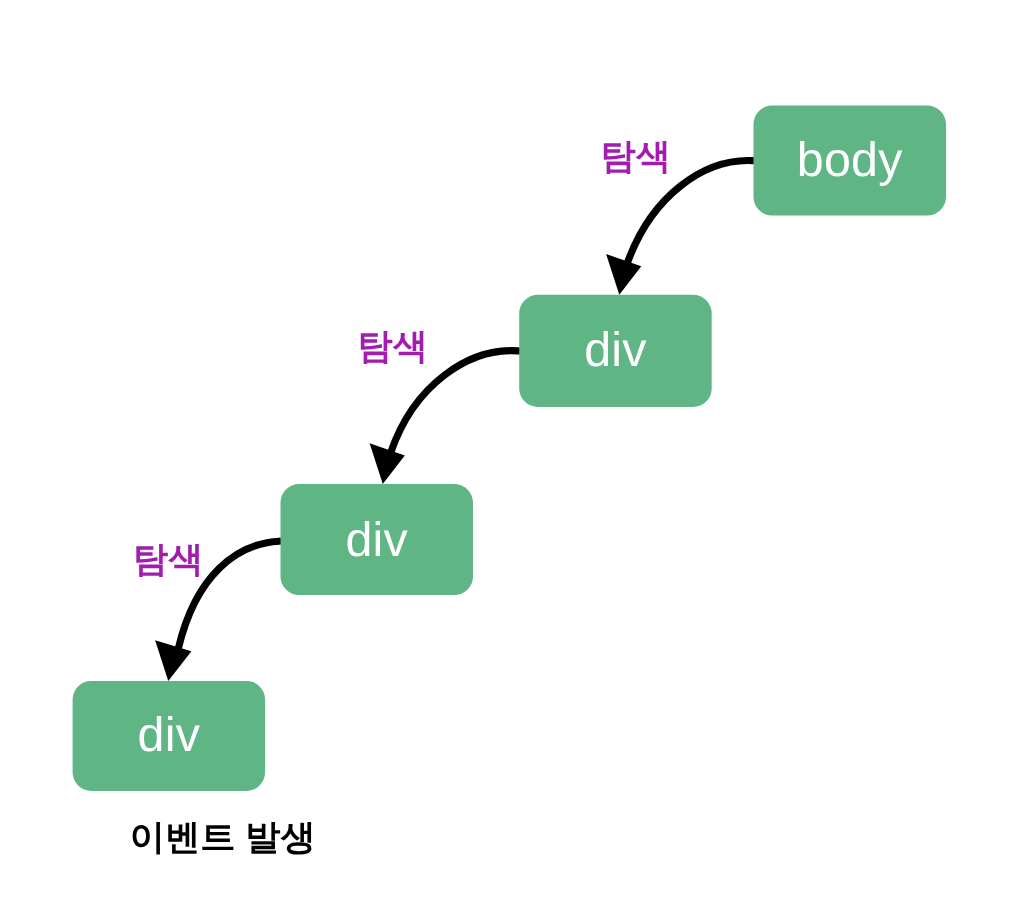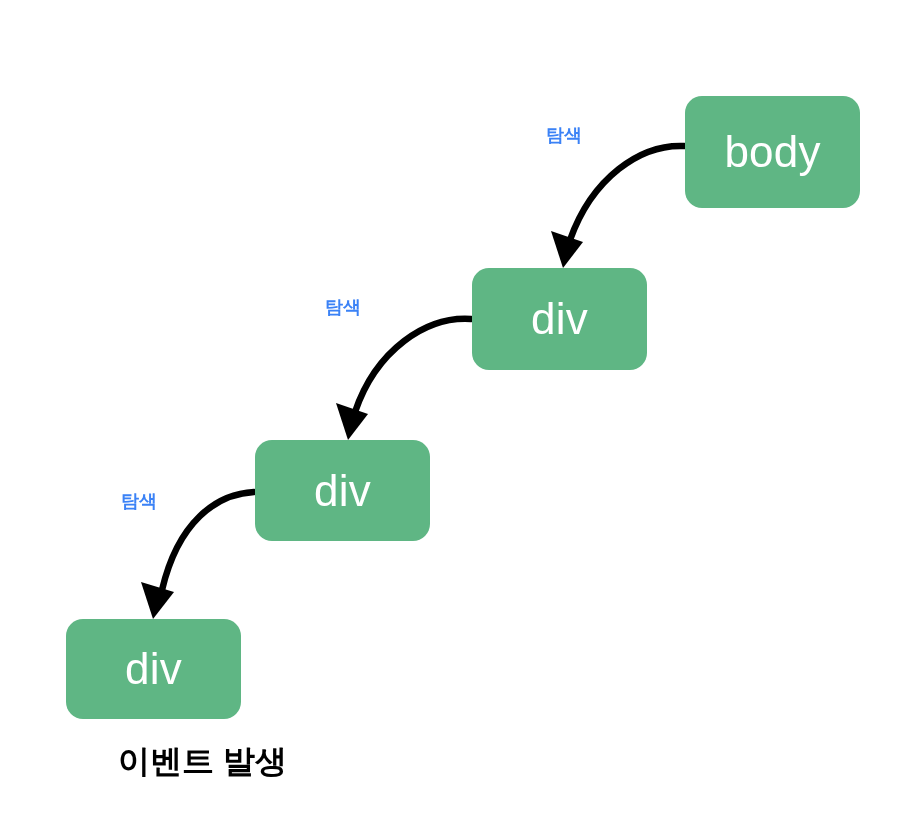"탐색" .edge-label { color: #3b82f6 -> #a21caf; font-size: 18px -> 32px }
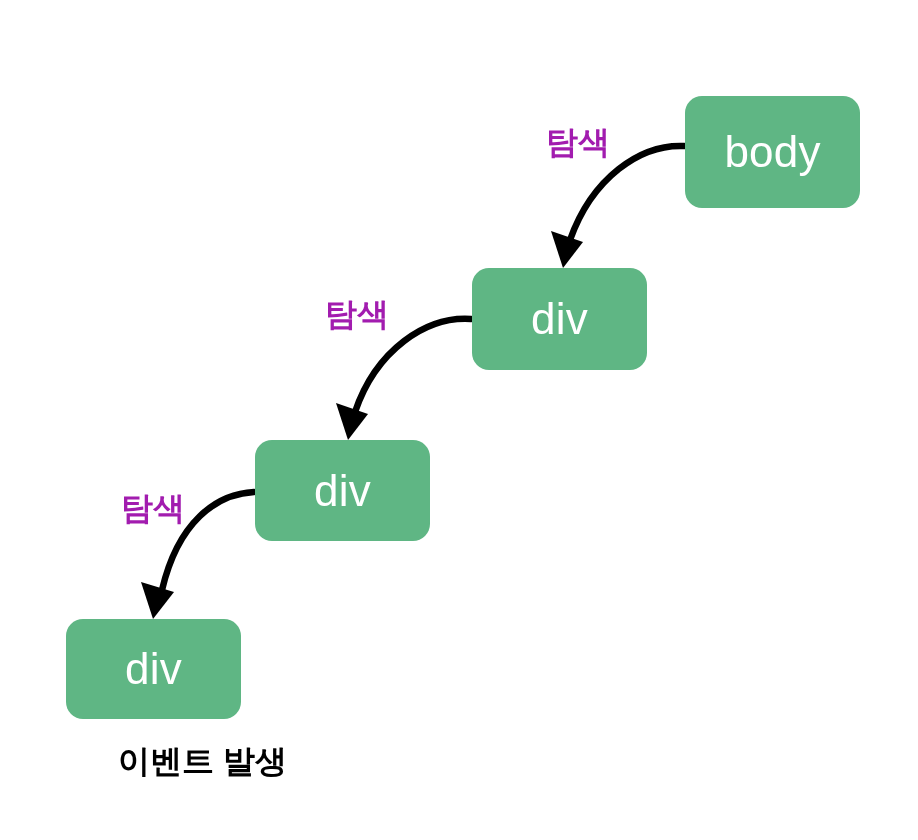"body" .node { height: 112px -> 100px }
